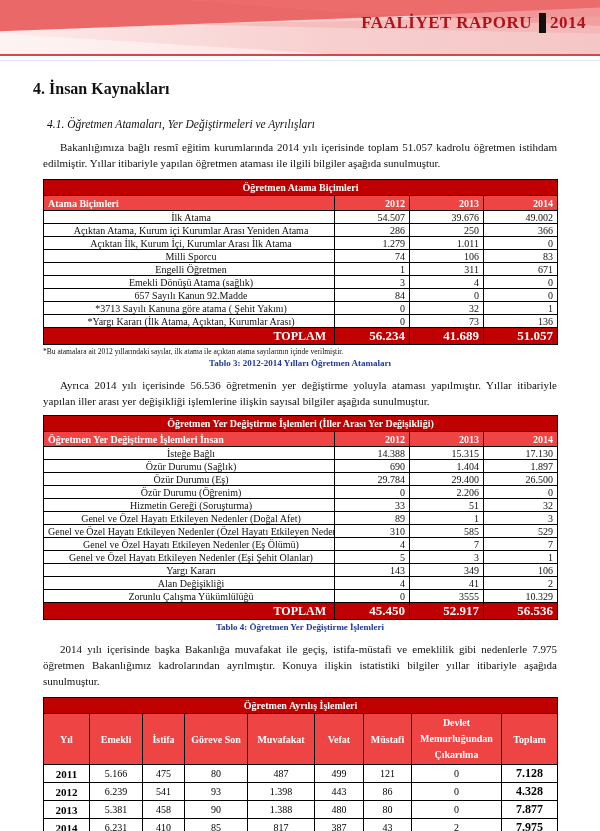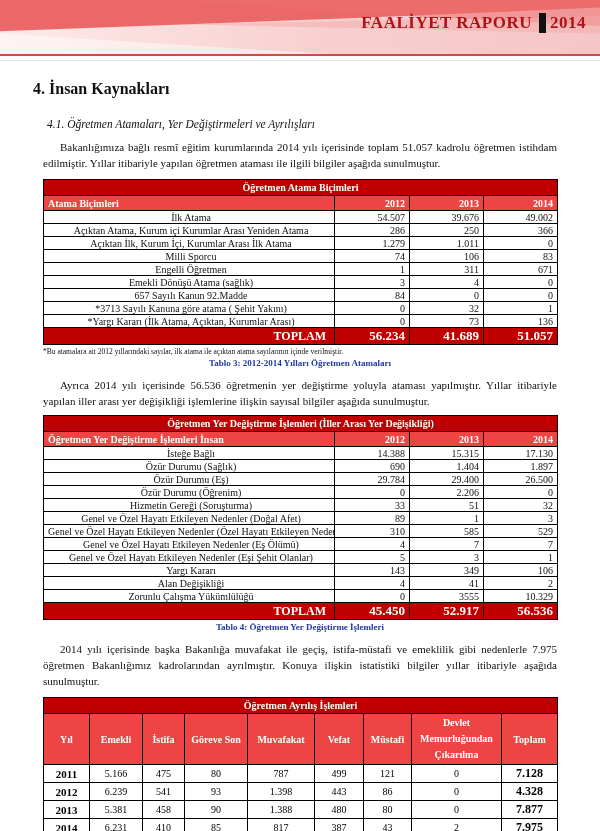"787" td { text: 787 -> 487 }
